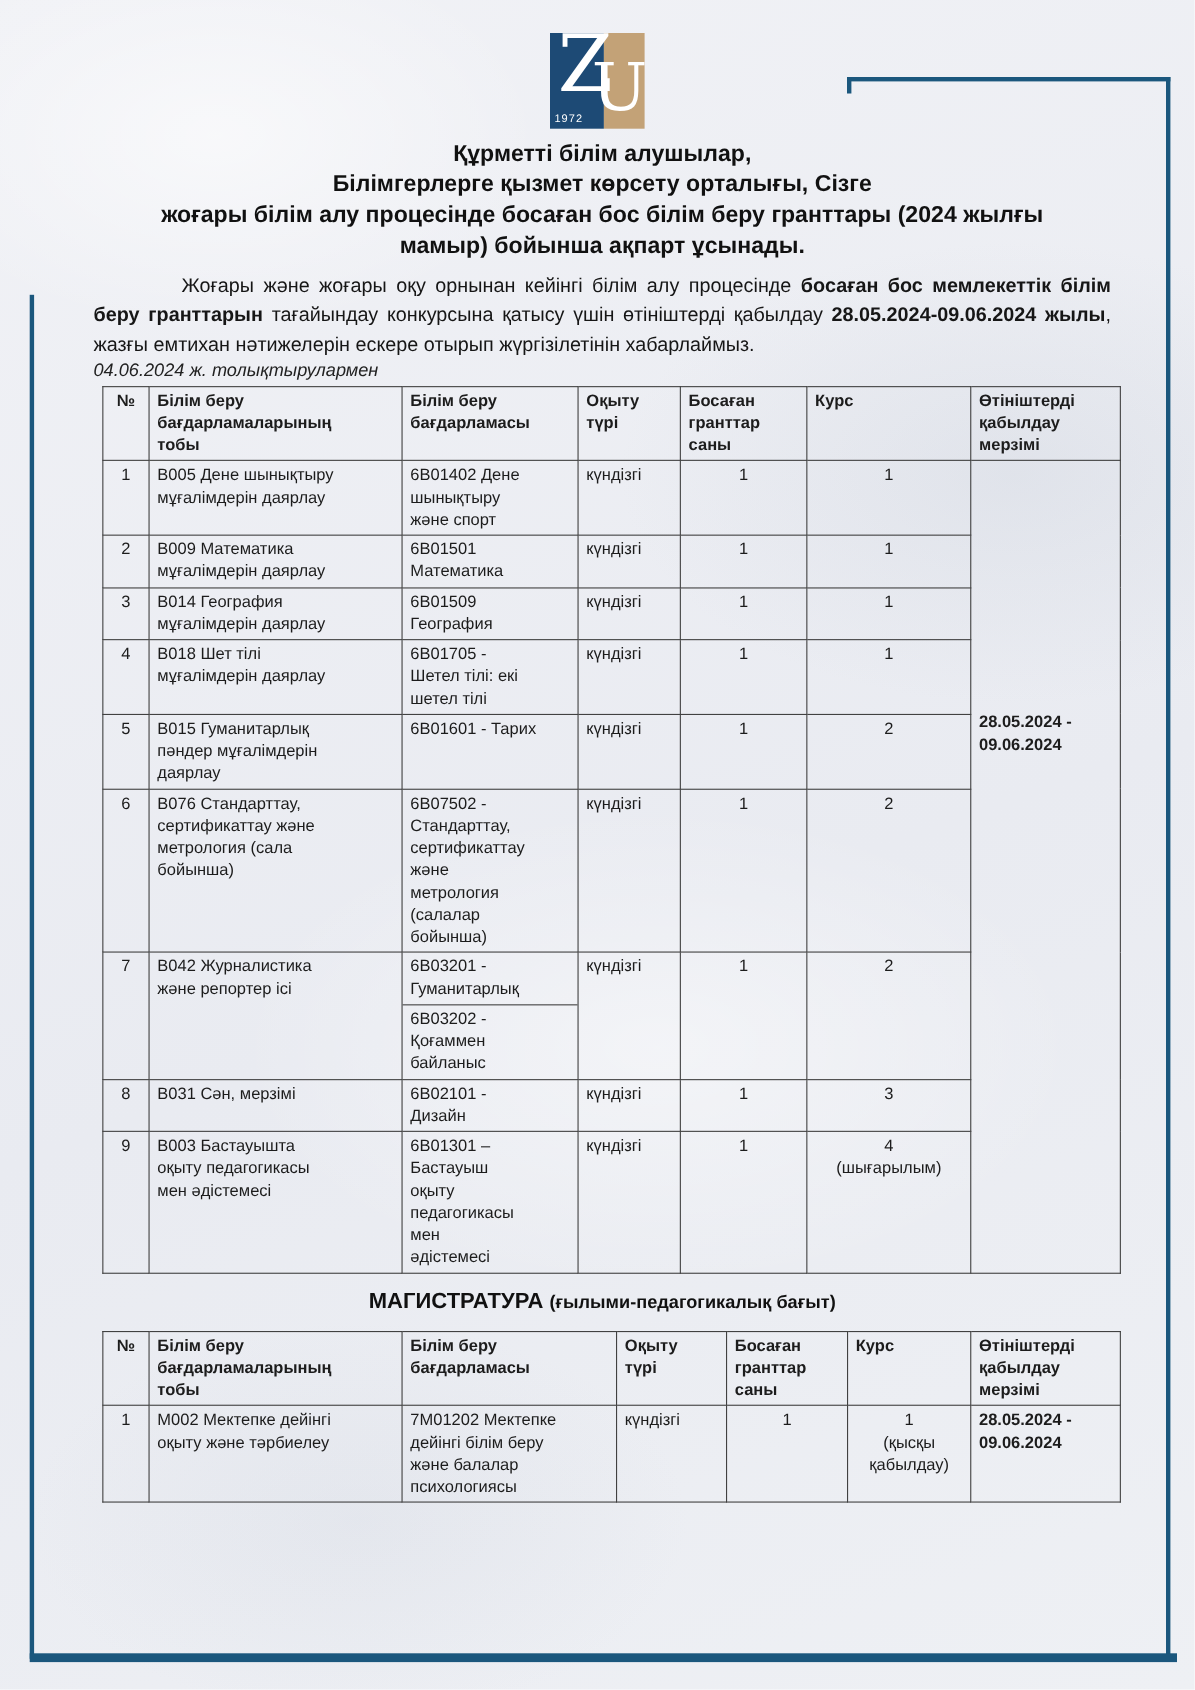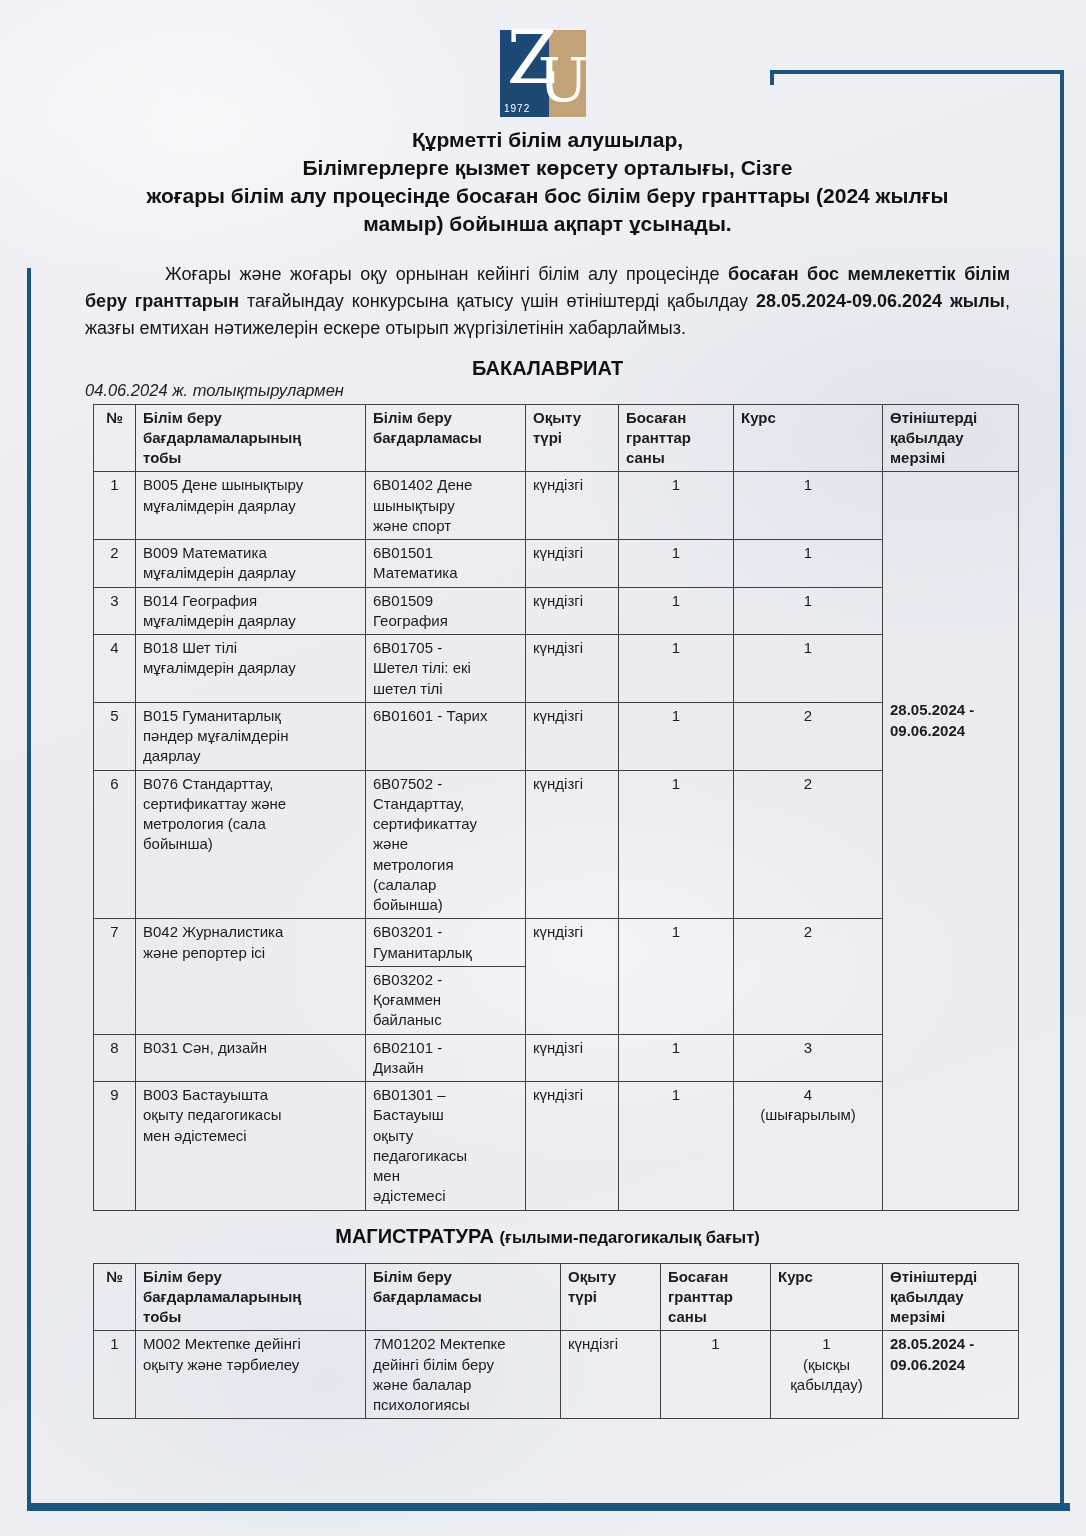"Жоғары және жоғары оқу орнынан" .intro-paragraph { margin-top: 22px -> 7px }
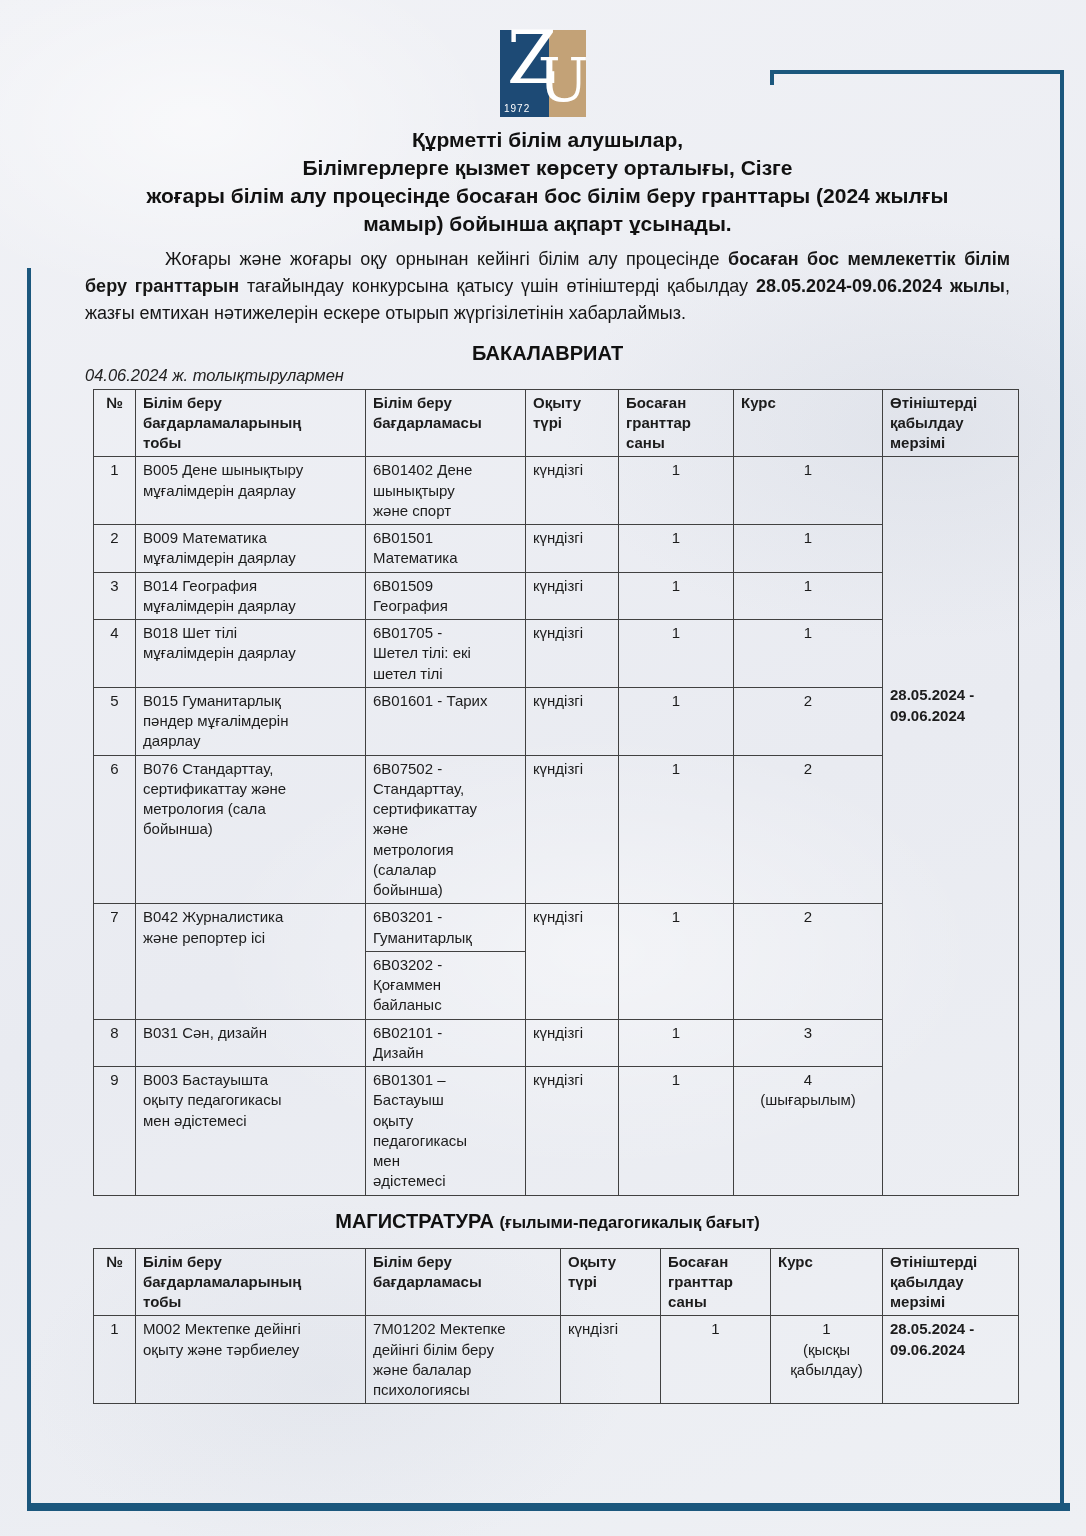"БАКАЛАВРИАТ" div.section-title { html: <div>БАКАЛАВРИАТ</div> -> none }
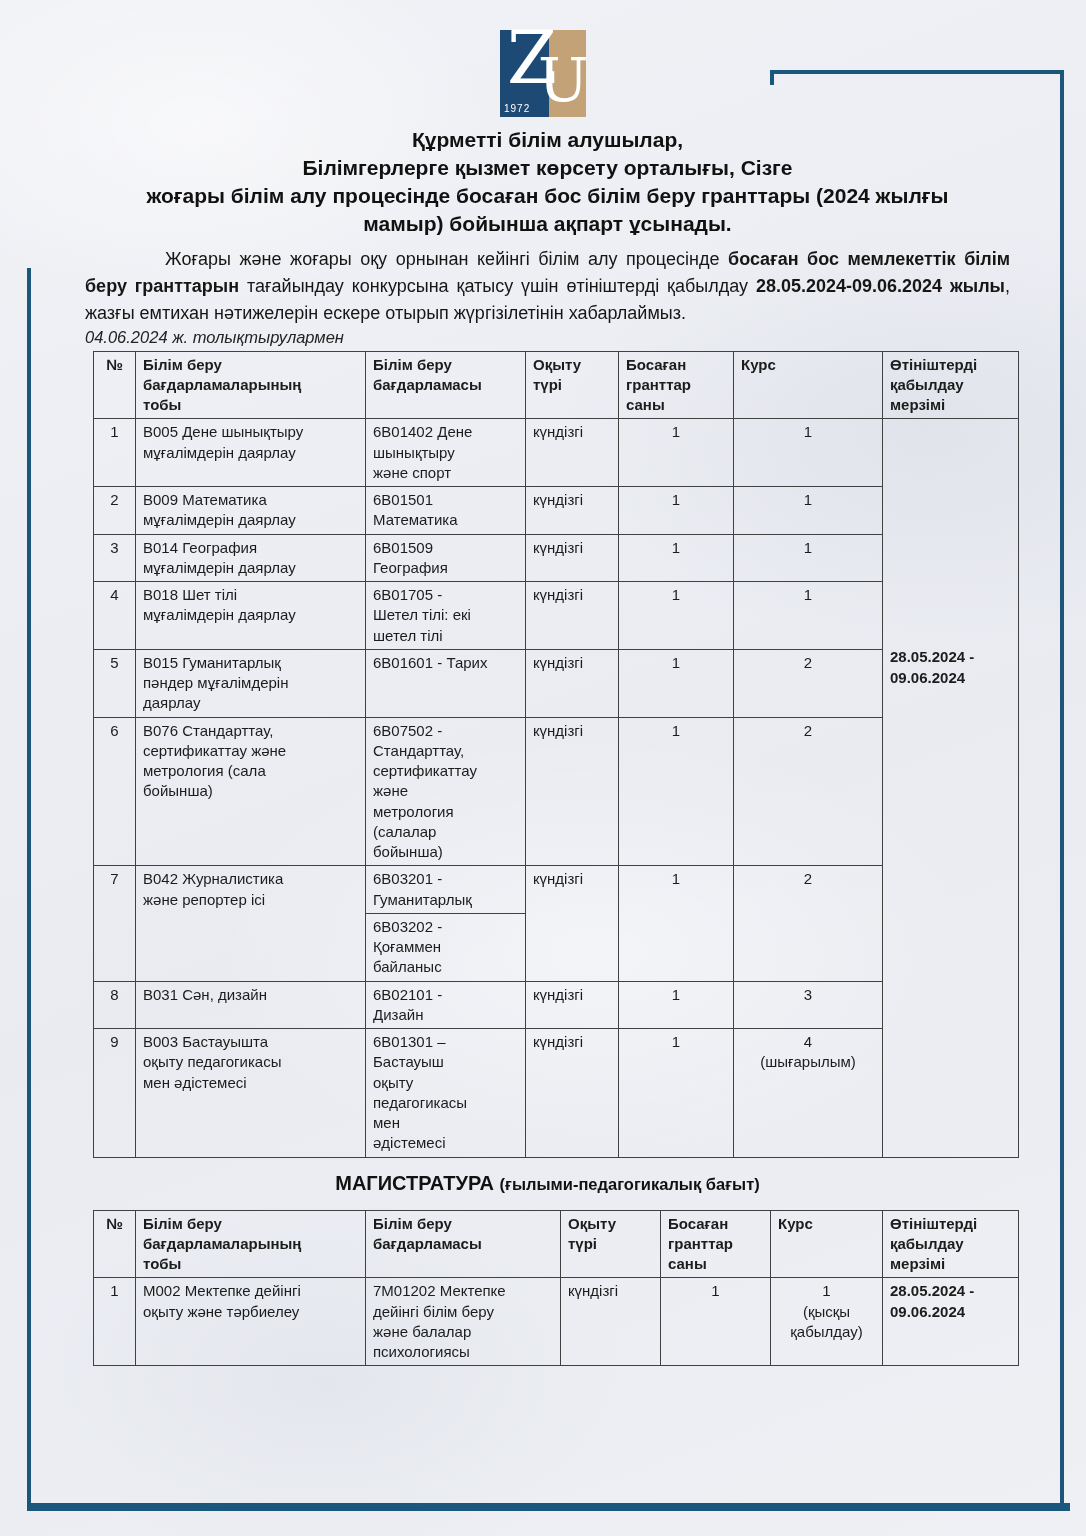"B031 Сән, дизайн" td { text: дизайн -> мерзімі }
